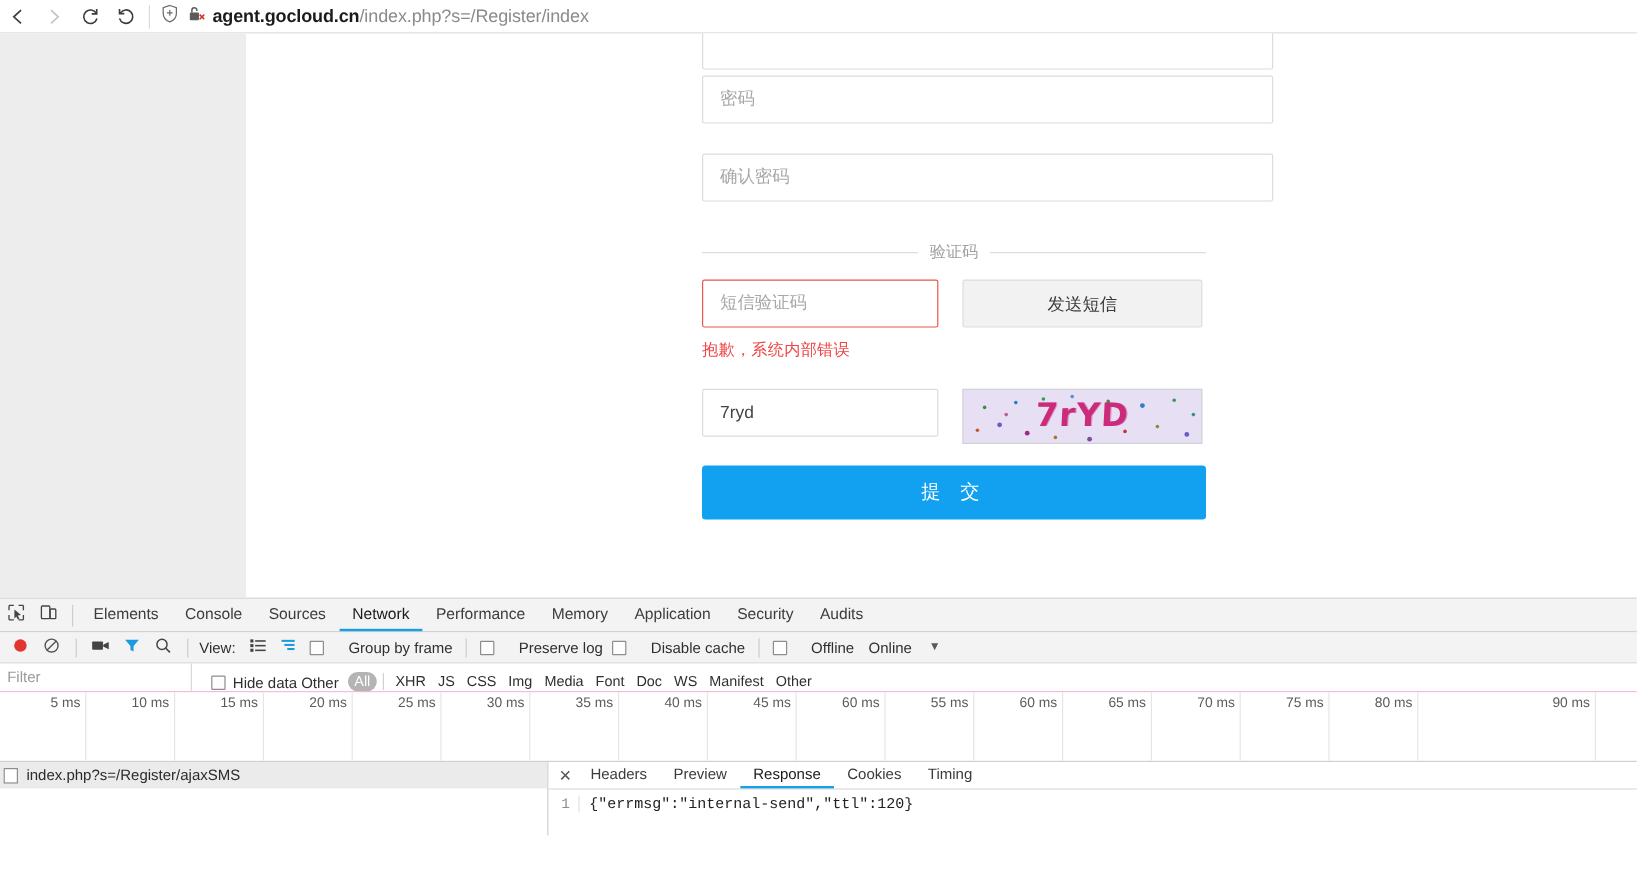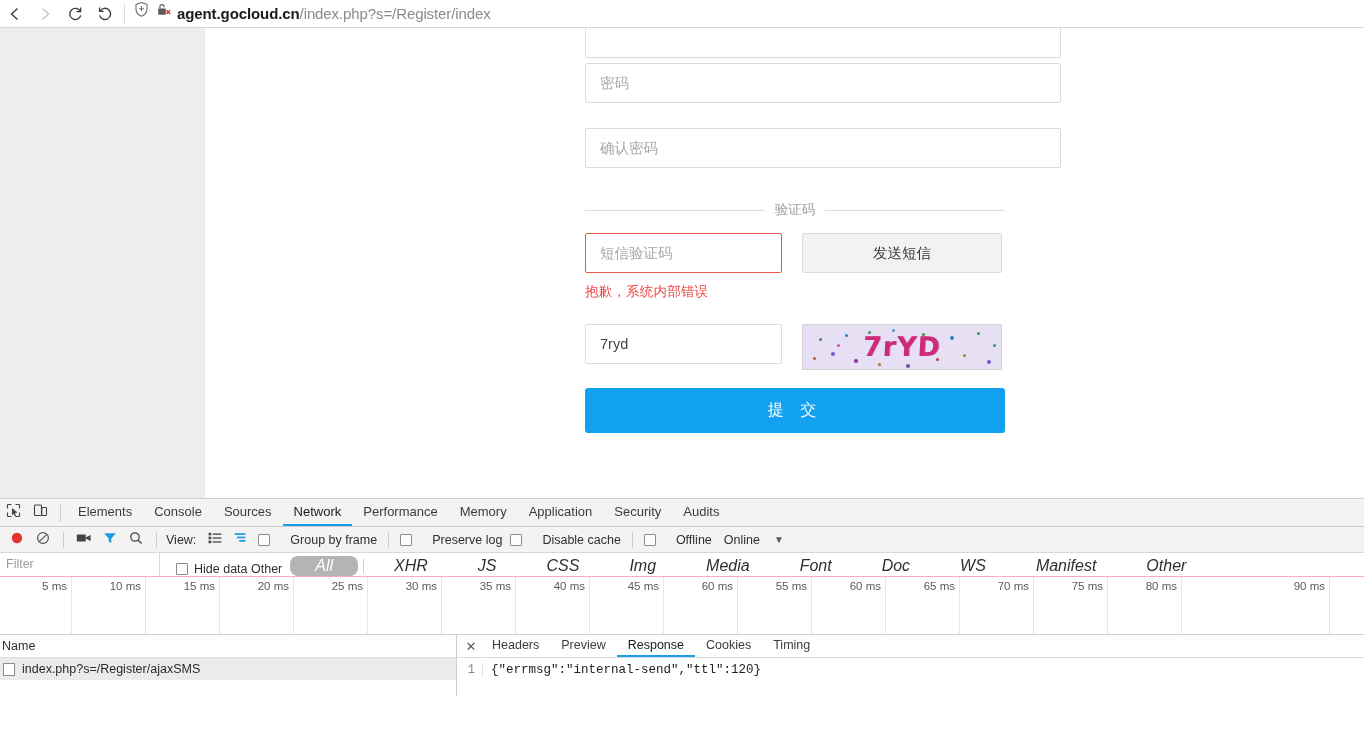"agent.gocloud.cn/index.php?s=/Register/i" #url-area { align-items: flex-end -> center }
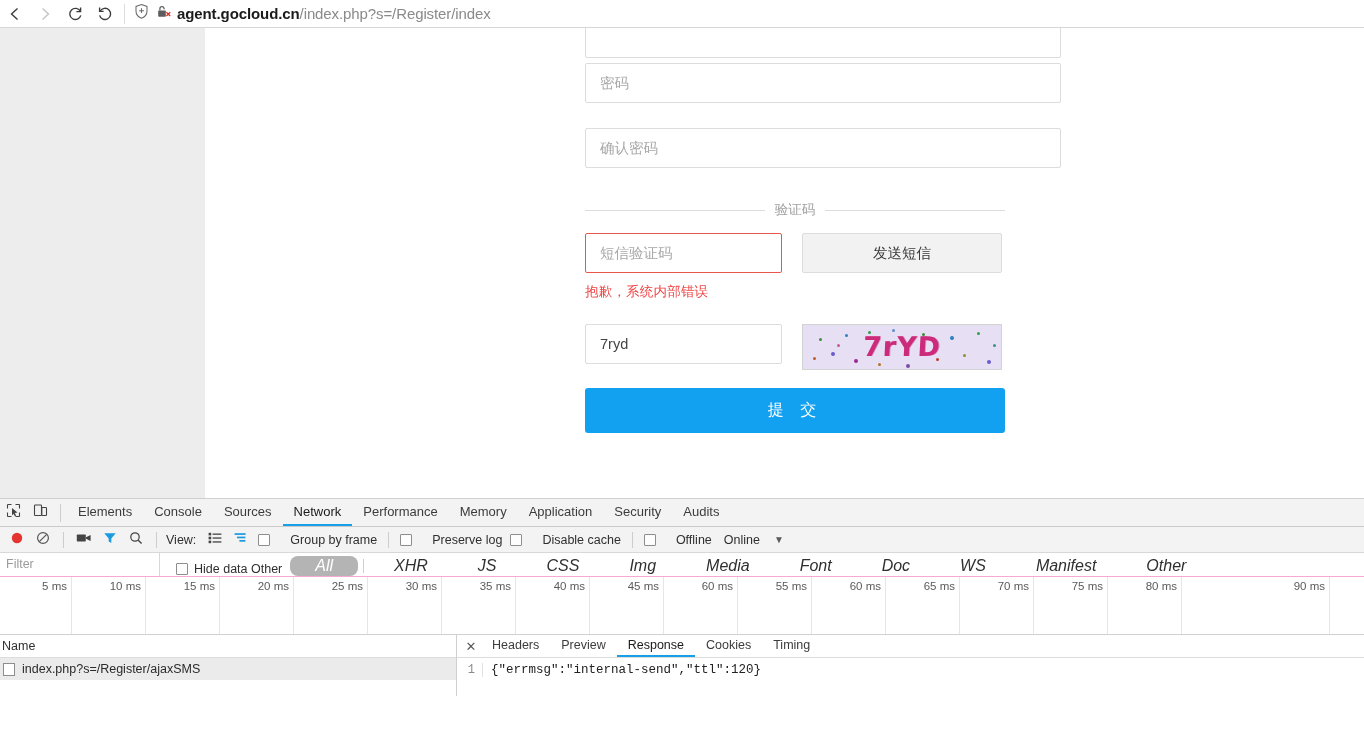"All" .ftype { font-size: 16px -> 12px; font-style: italic -> none; padding: 1px 25px -> 1px 5px }
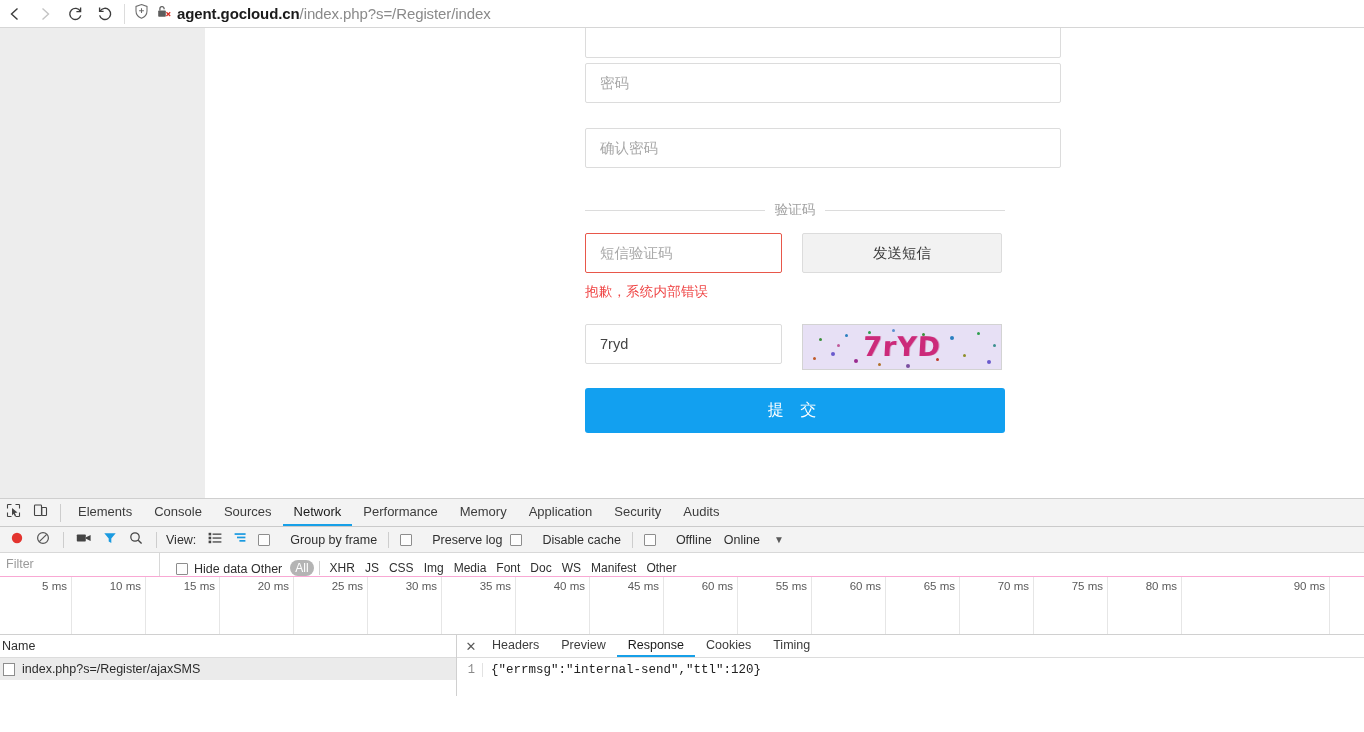"Name" div { html: <div> <span>Name</span> </div> -> none }
